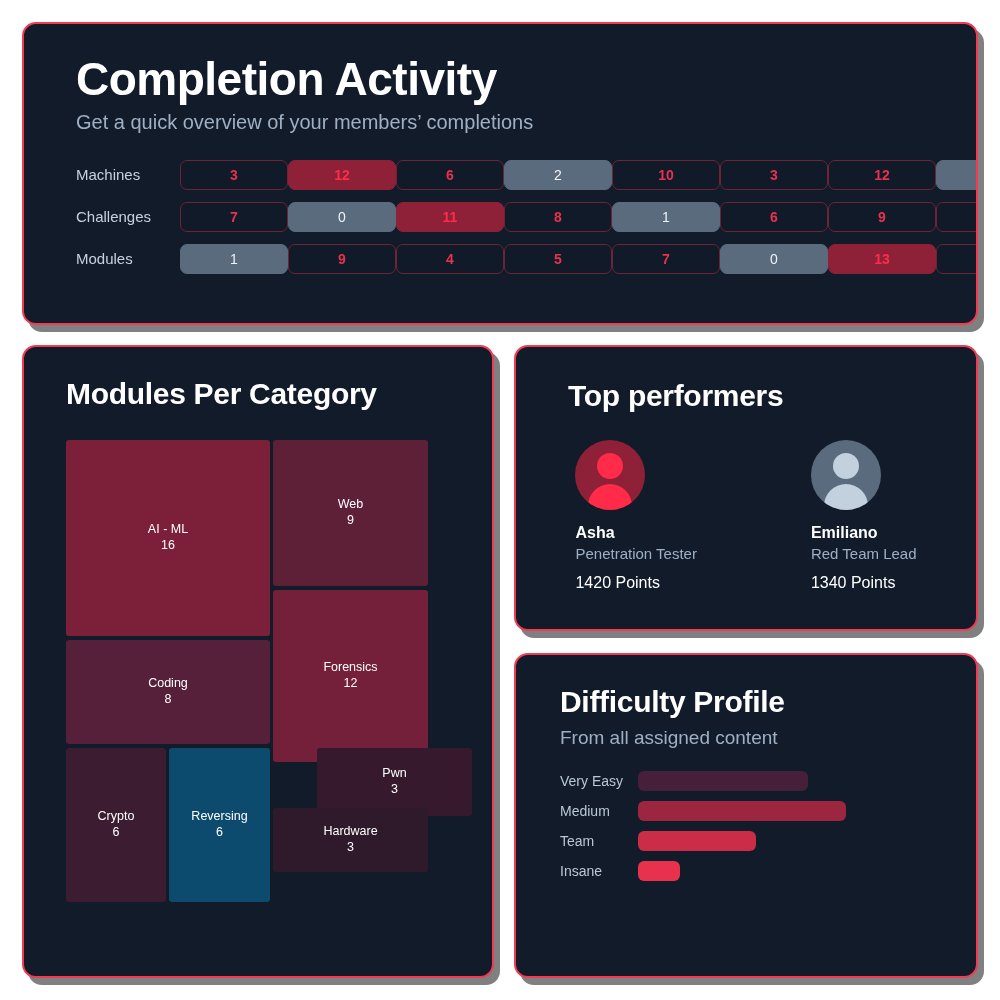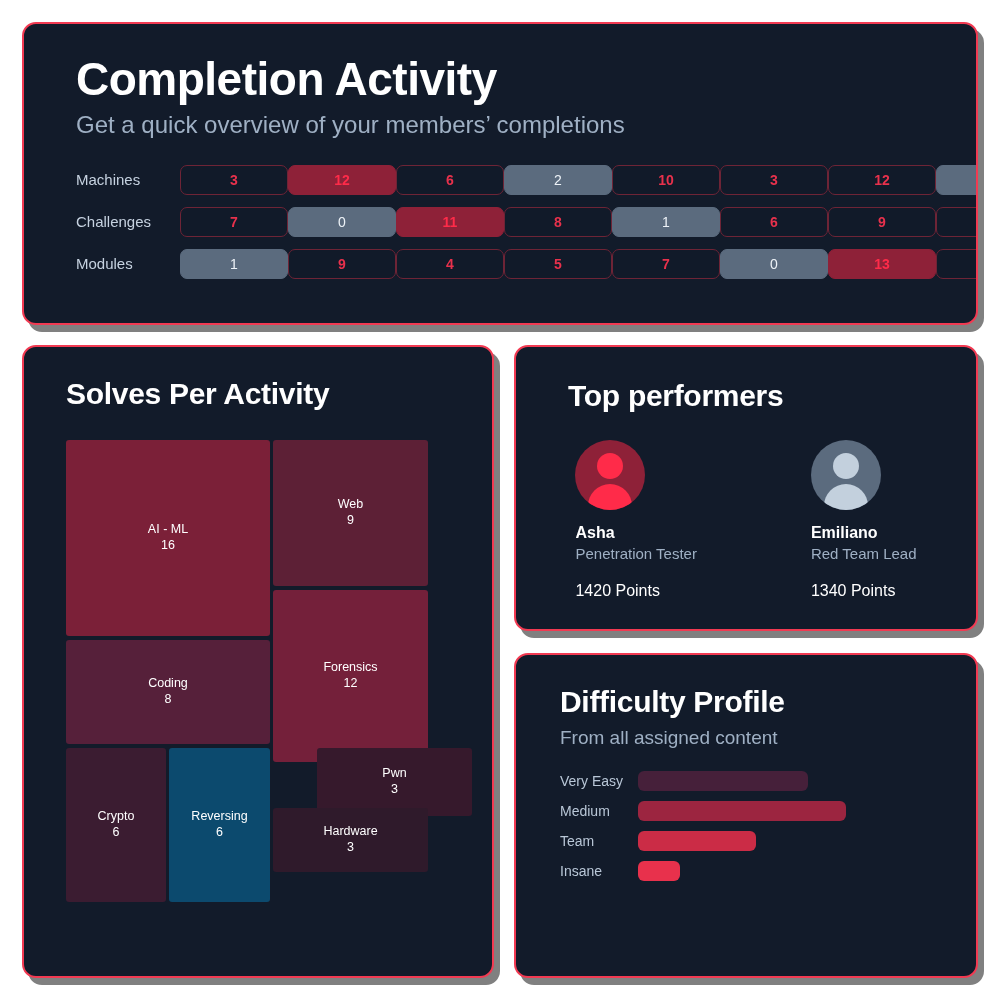"Get a quick overview of" .act-sub { font-size: 24px -> 20px }
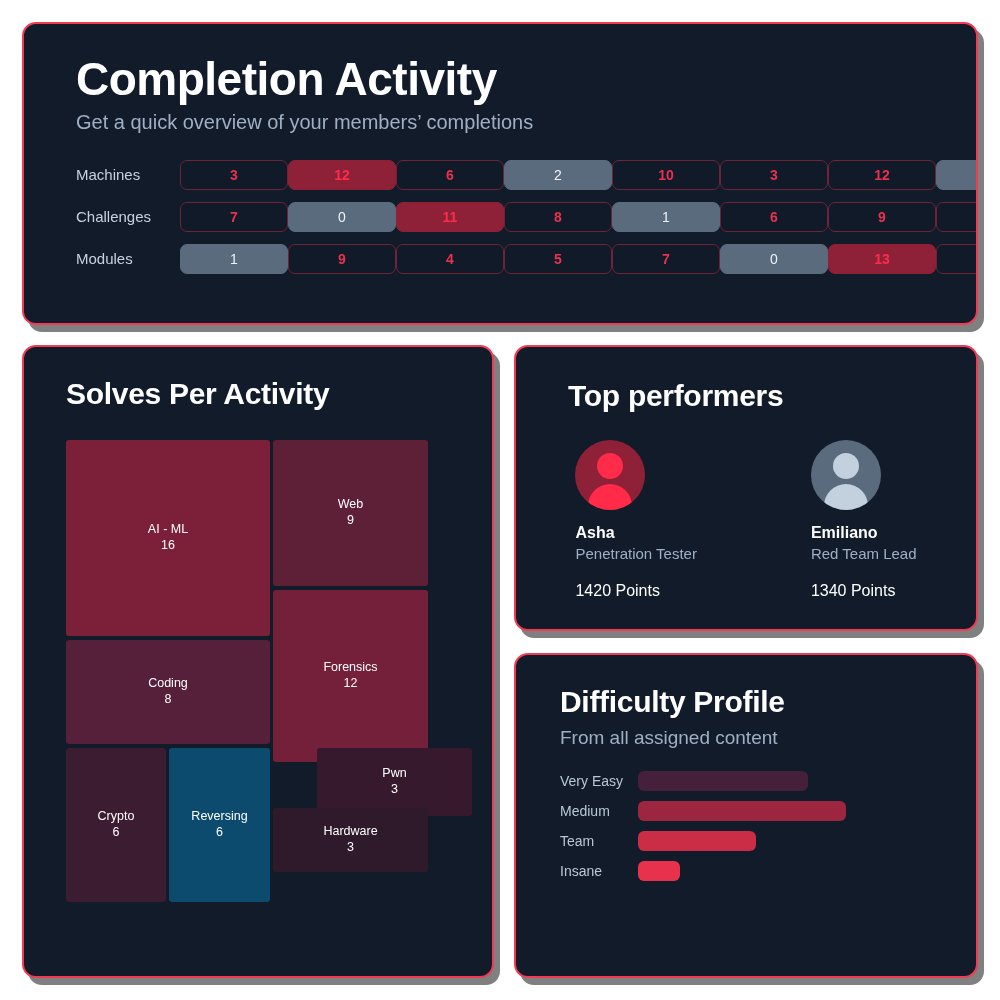"Solves Per Activity" div.sec-title { text: Solves Per Activity -> Modules Per Category }
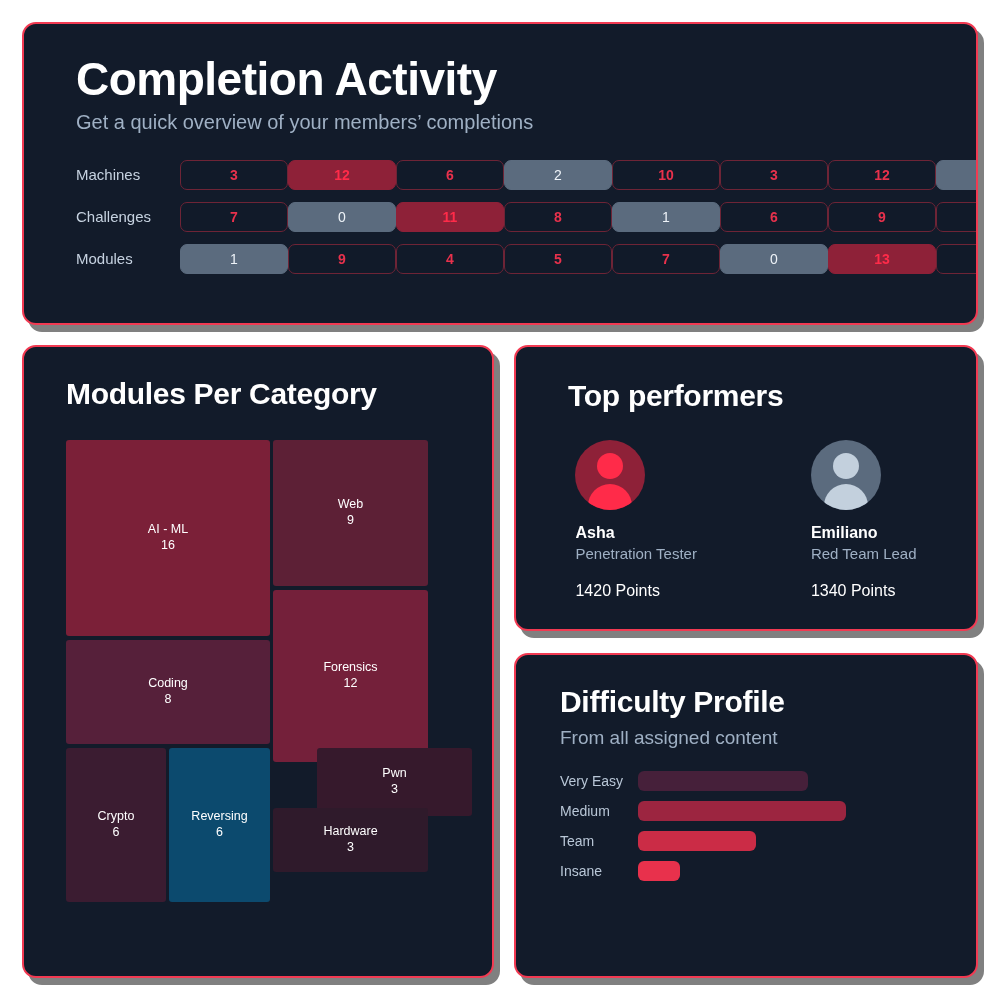"1420 Points" .perf-pts { margin-top: 20px -> 12px }
